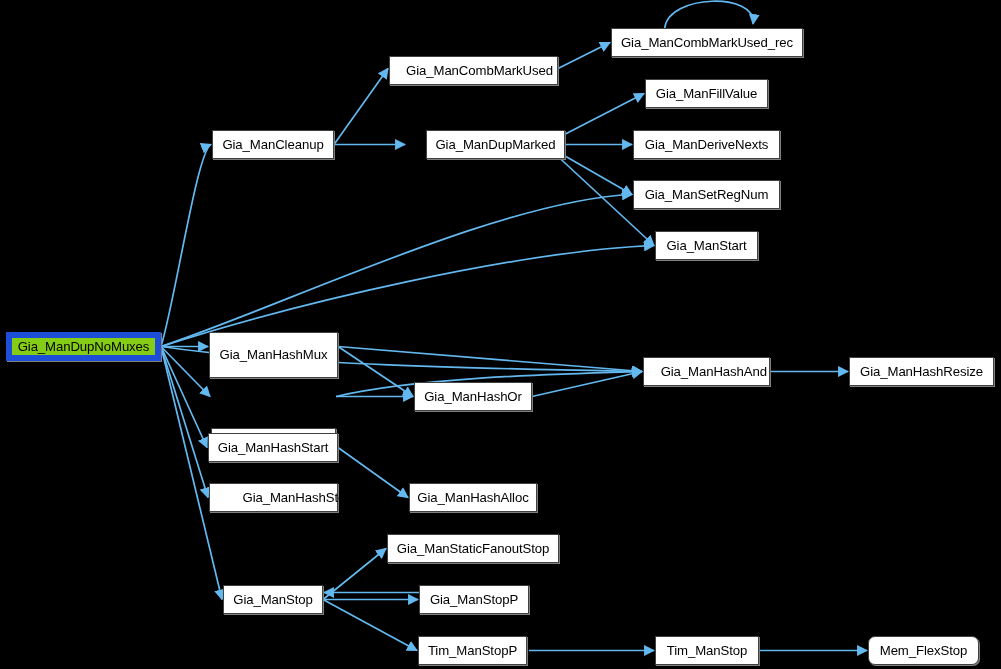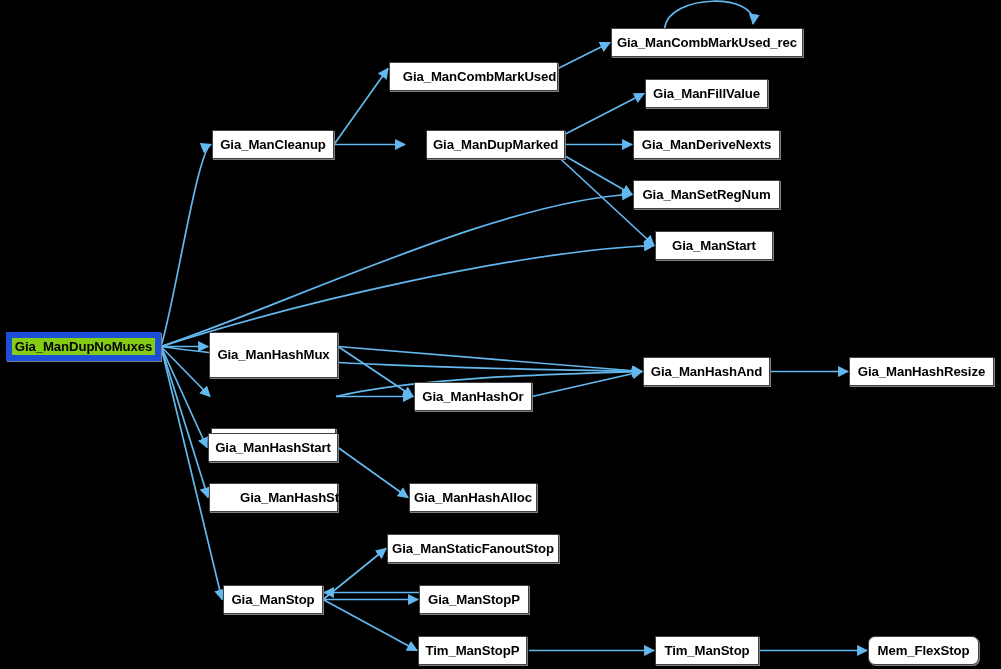"Gia_ManCombMarkUsed_rec" .node-label { font-weight: bold -> none }
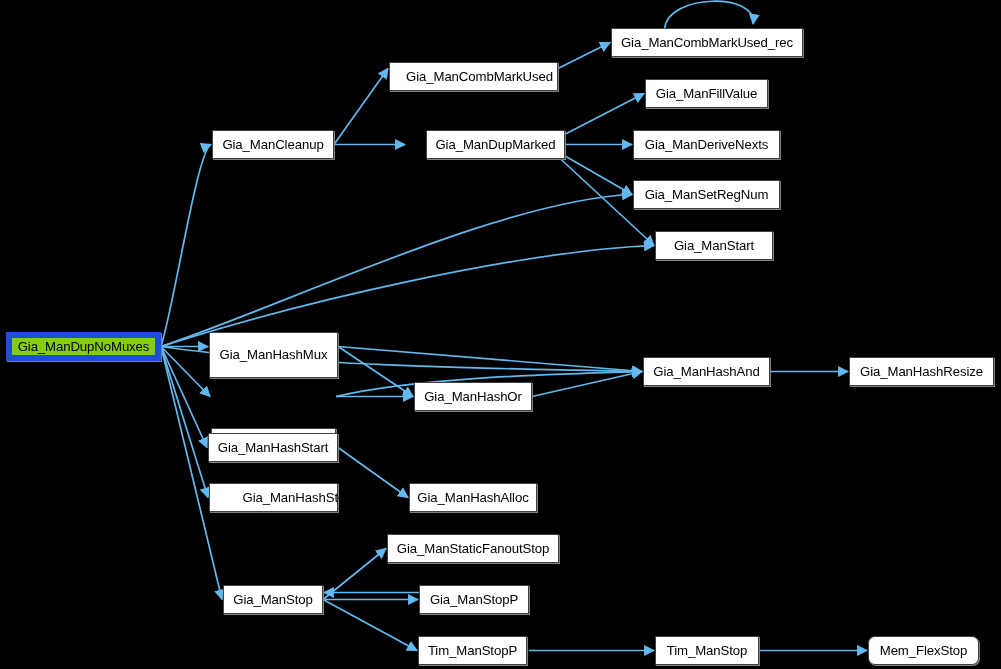"Gia_ManCombMarkUsed" div.node { top: 62px -> 56px }
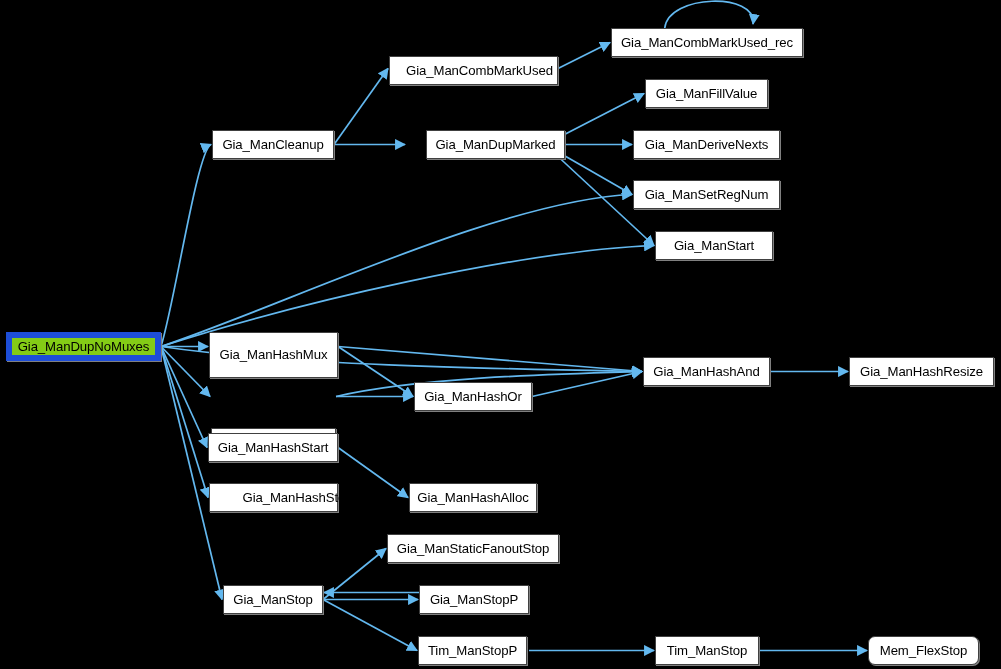"Gia_ManStart" div.node { width: 118px -> 103px }
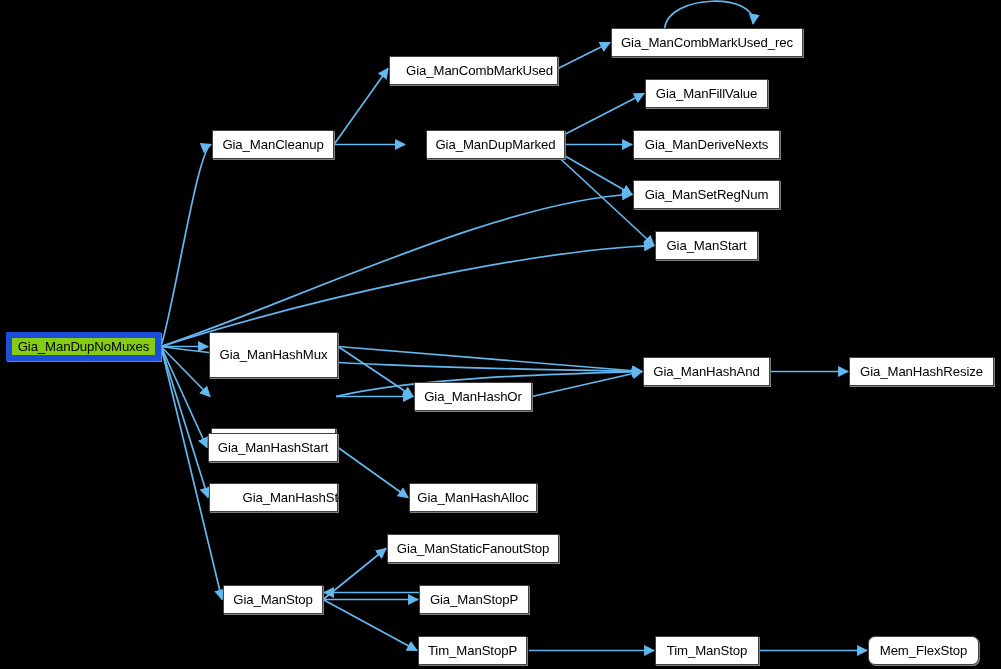"Gia_ManHashAnd" div.node { justify-content: none -> flex-end }
